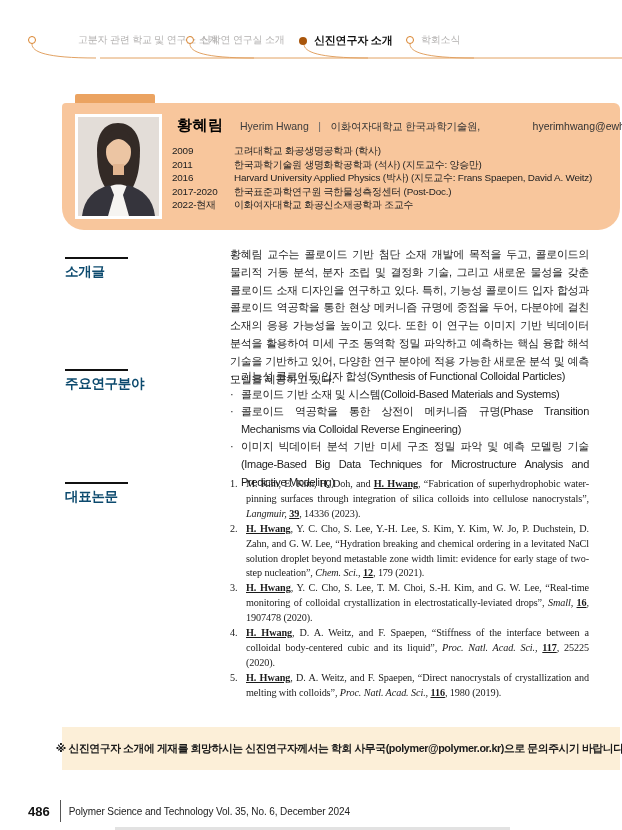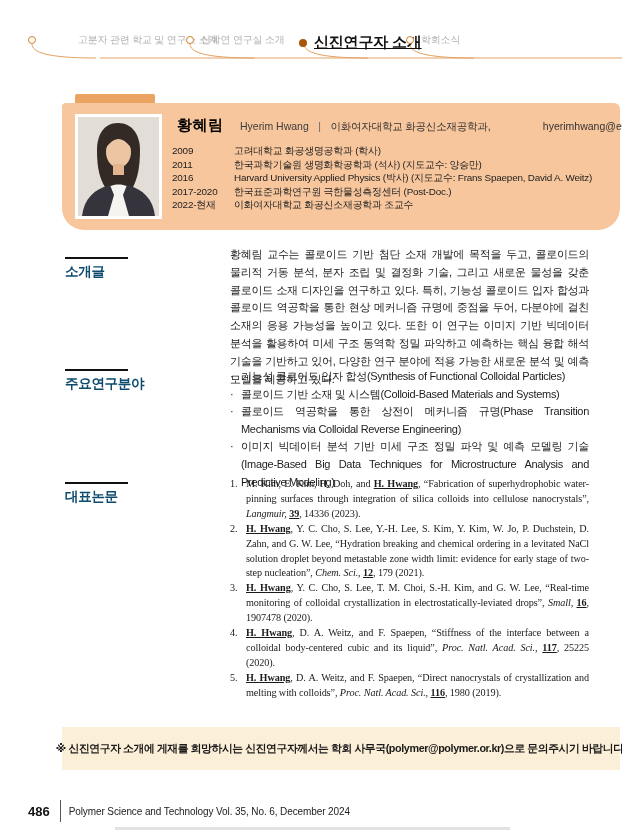"신진연구자 소개" .nav-item.active .nav-label { font-size: 15px -> 11px; text-decoration: underline -> none }
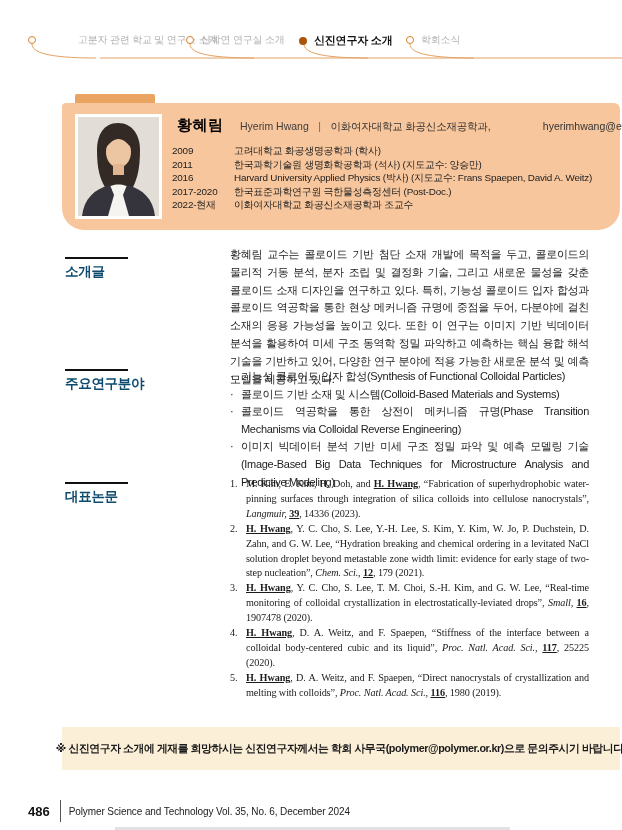"이화여자대학교 화공신소재공학과," span.affil { text: 화공신소재공학과 -> 한국과학기술원 }
